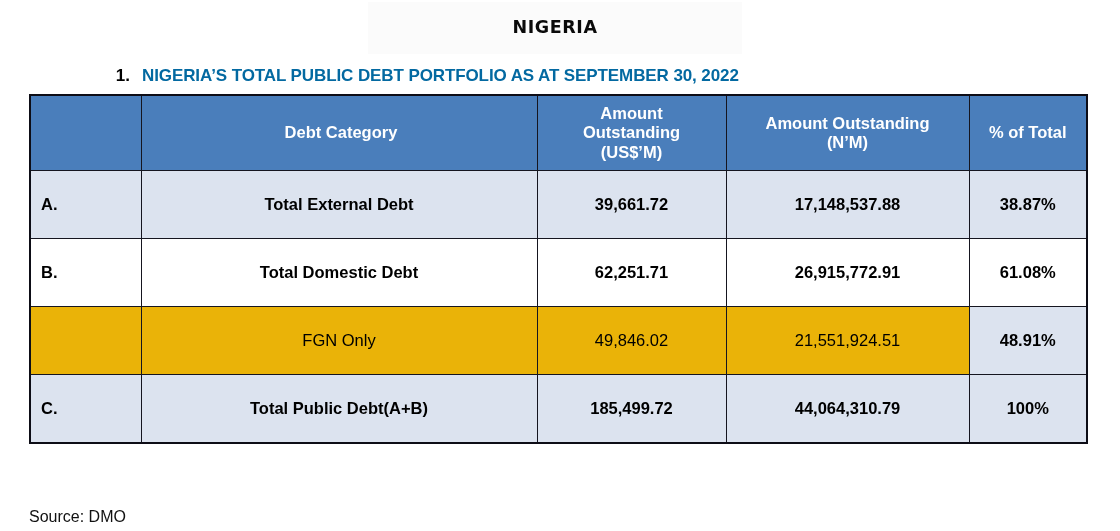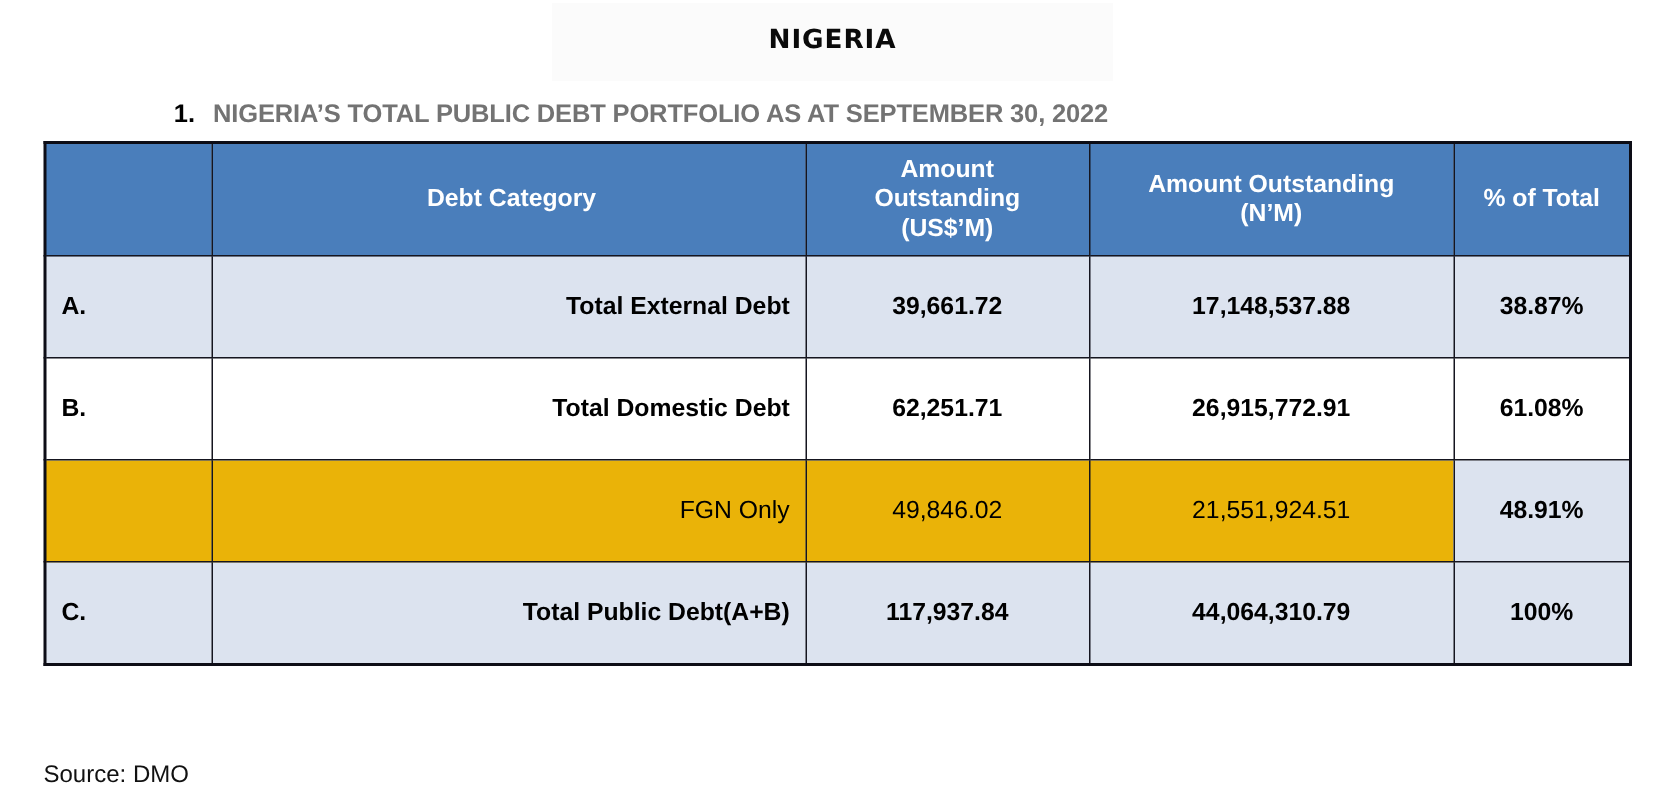"NIGERIA’S TOTAL PUBLIC DEBT PORTFOLIO" .title-text { color: #737373 -> #0369a1 }
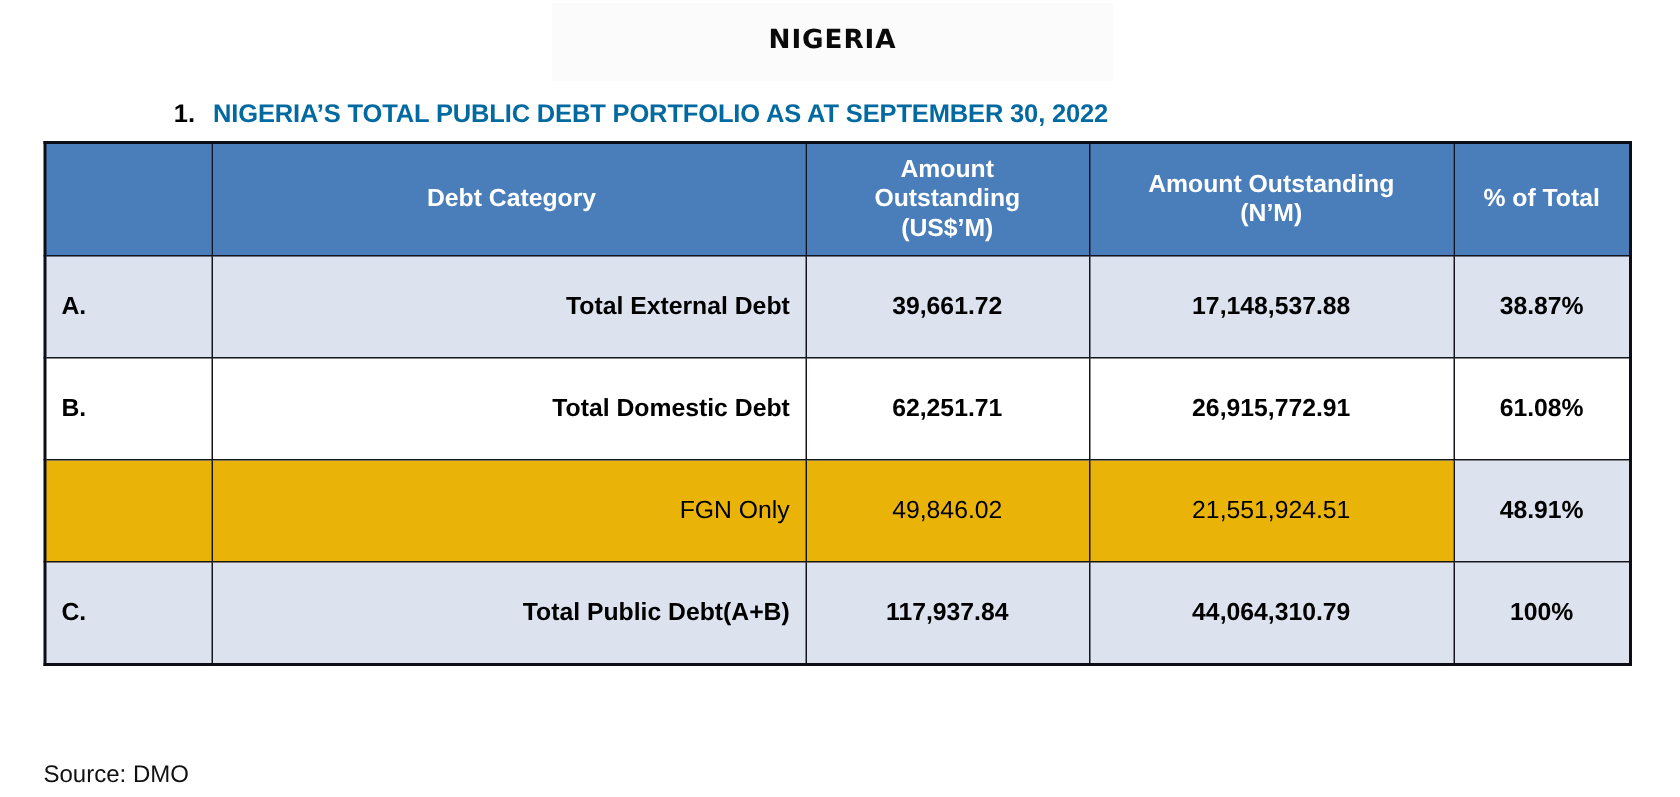"Total External Debt" td.cat { text-align: right -> center }
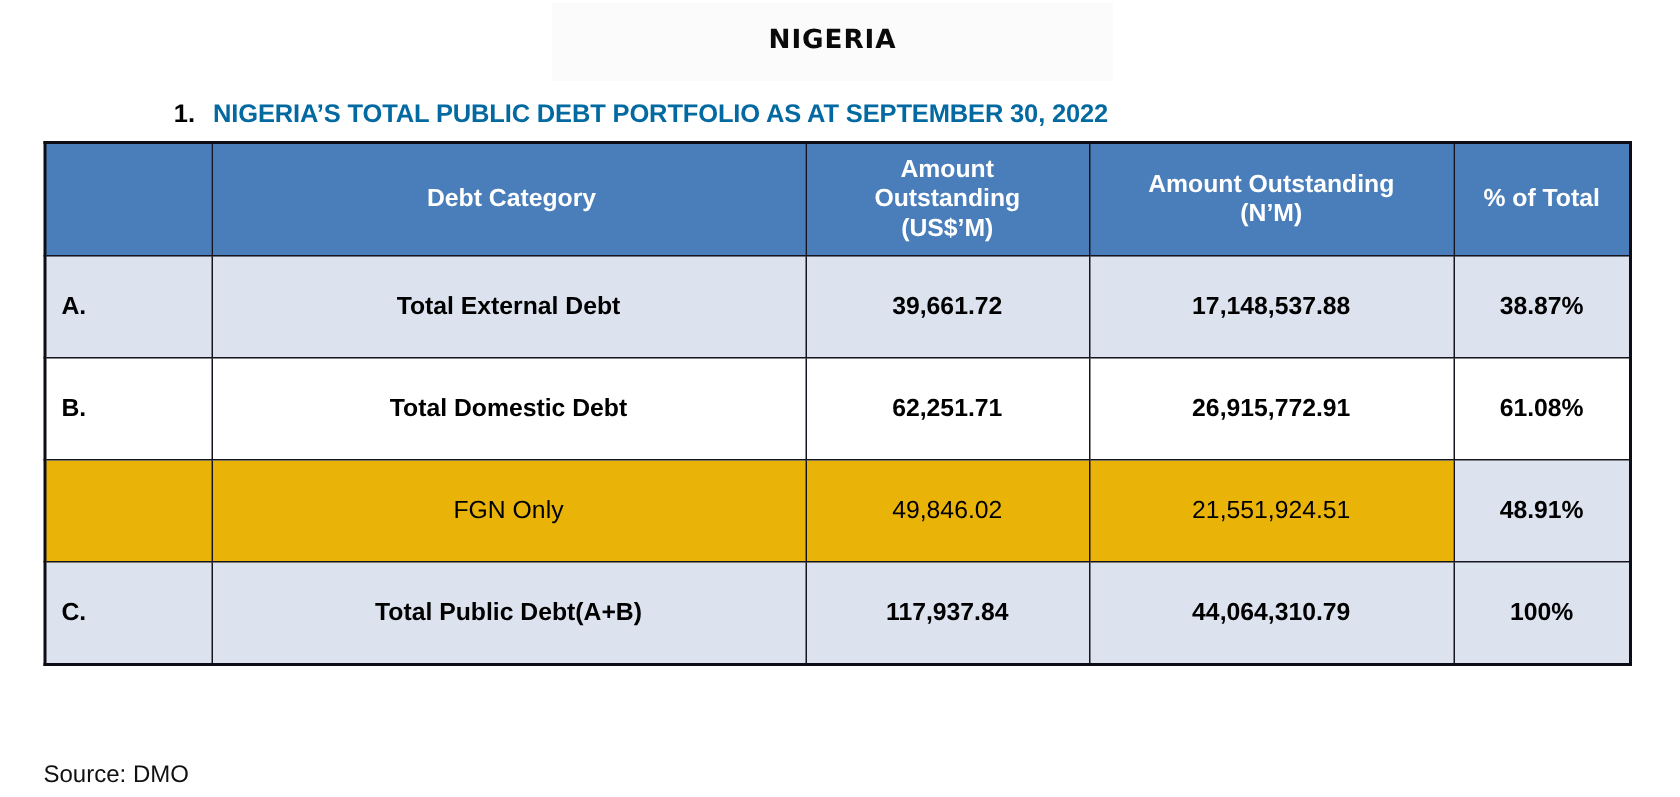"117,937.84" td.num { text: 117,937.84 -> 185,499.72 }
